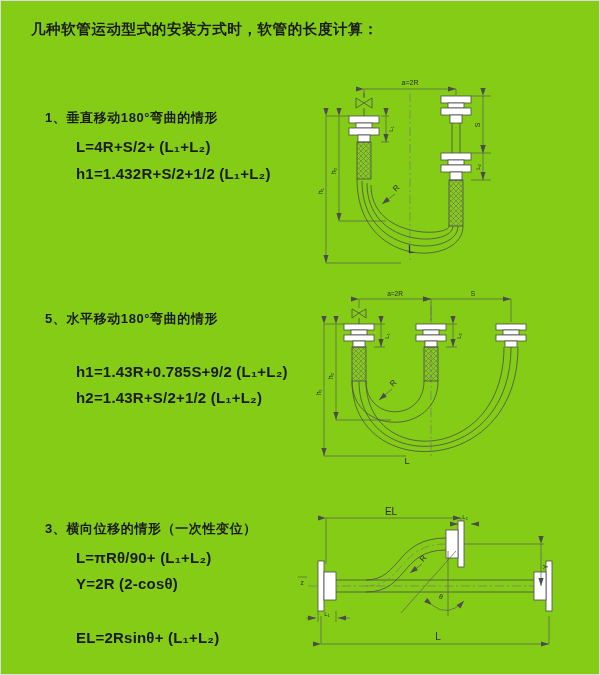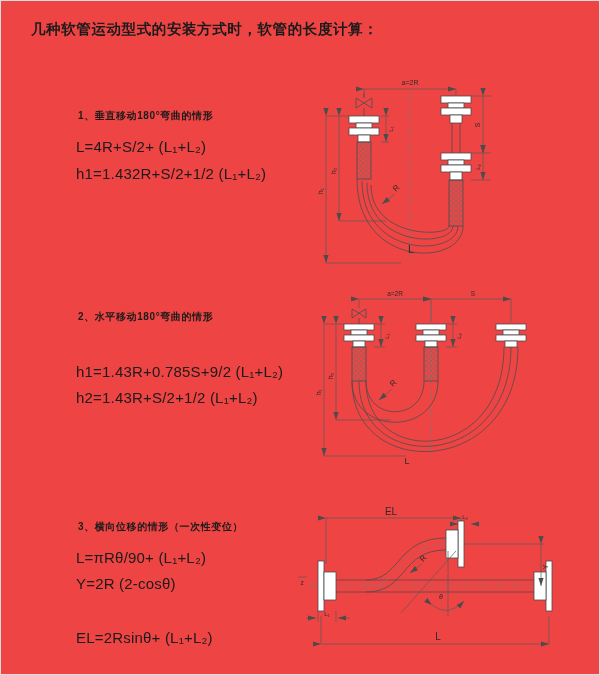"几种软管运动型式的安装方式时，软管的长度计算：" .page { background: #ef4444 -> #84cc16 }
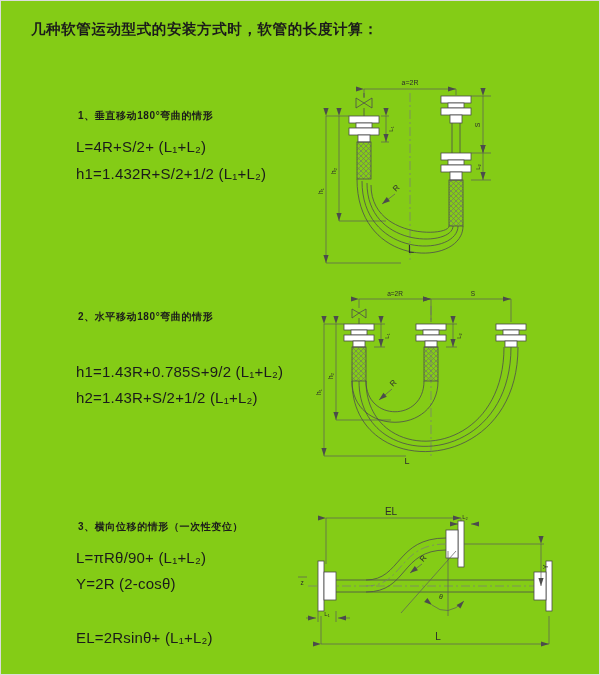"1、垂直移动180°弯曲的情形" .sec-heading { font-size: 10px -> 13px; margin-left: 33px -> none }
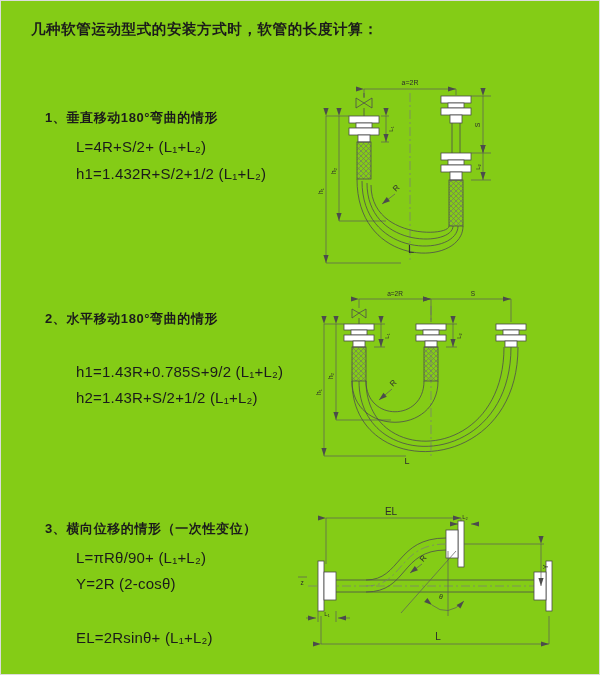"L=4R+S/2+ (L₁+L₂)" .formula { font-weight: 400 -> 700 }
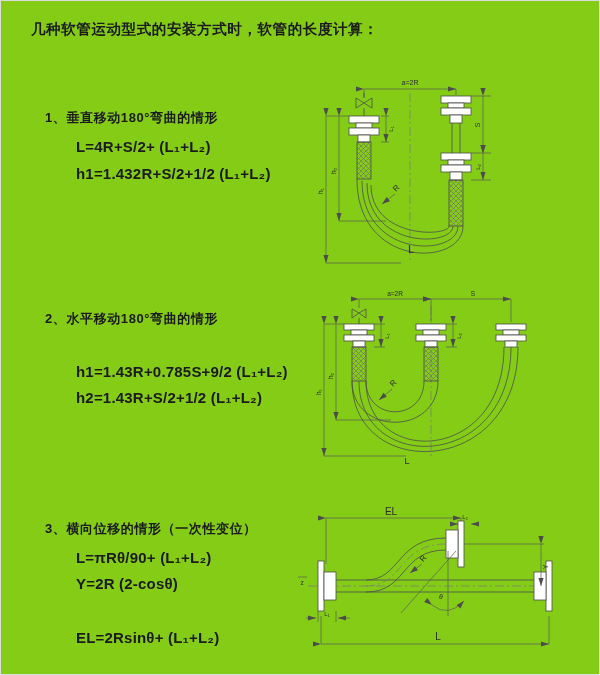"2、水平移动180°弯曲的情形" div.sec-heading { text: 2 -> 5 }
